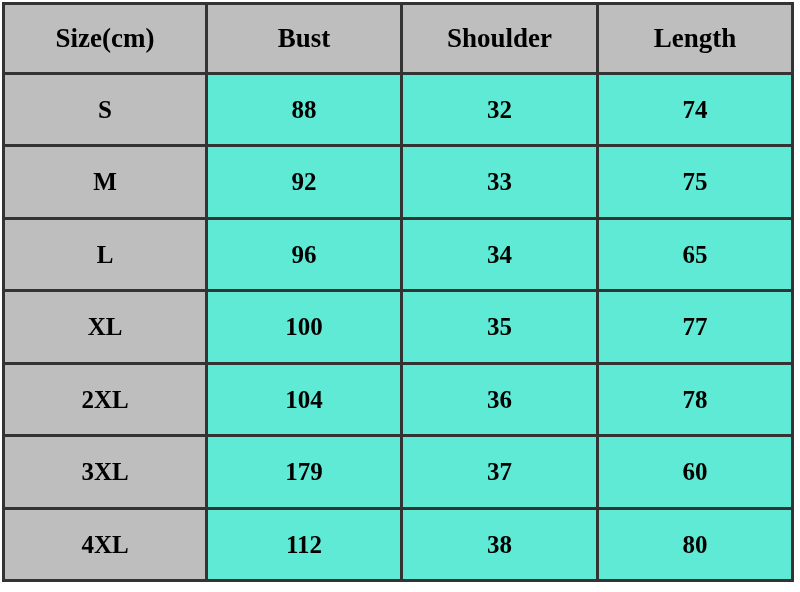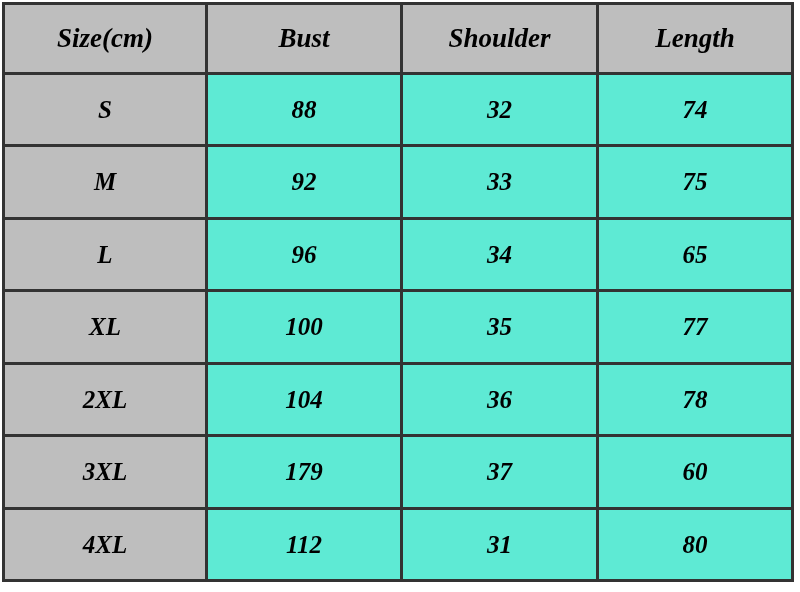"Size(cm)" .chart-wrap { font-style: italic -> none }
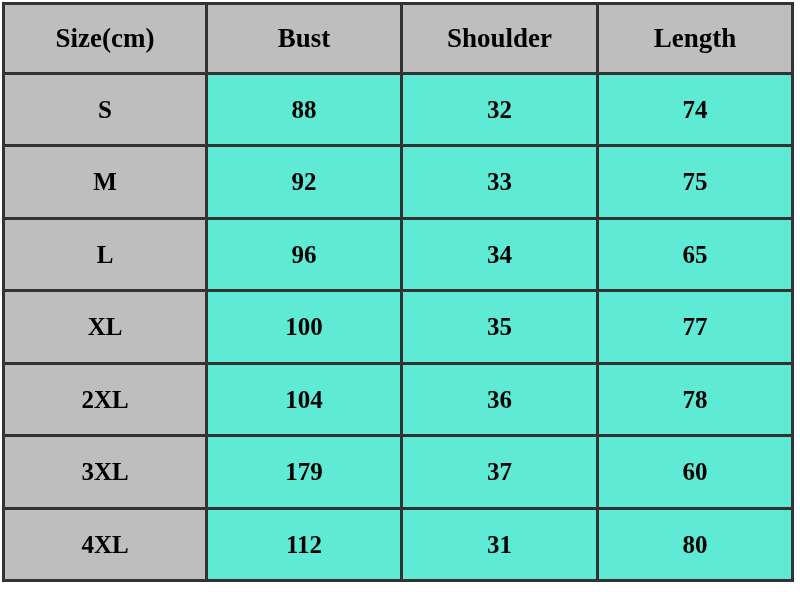"31" td { text: 31 -> 38 }
